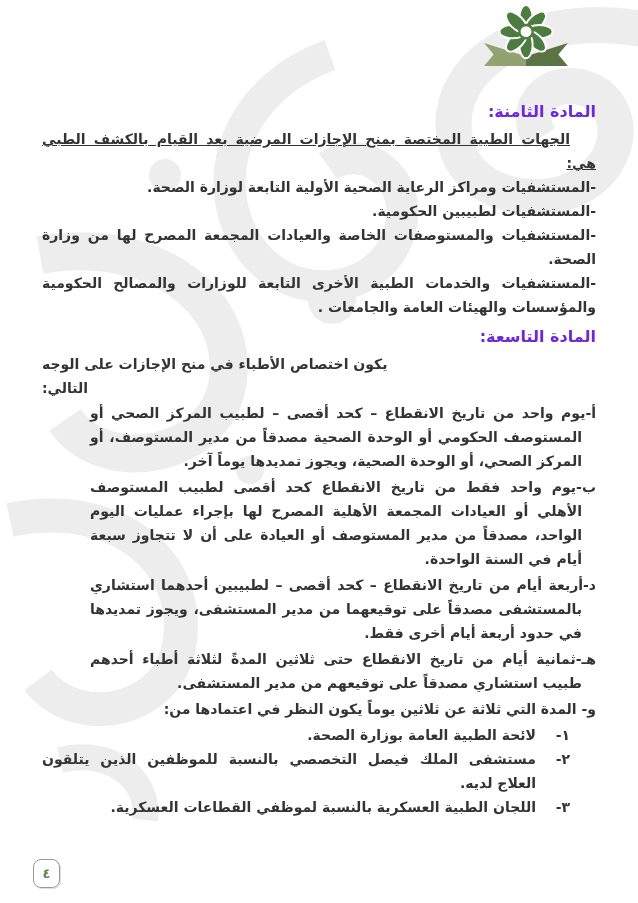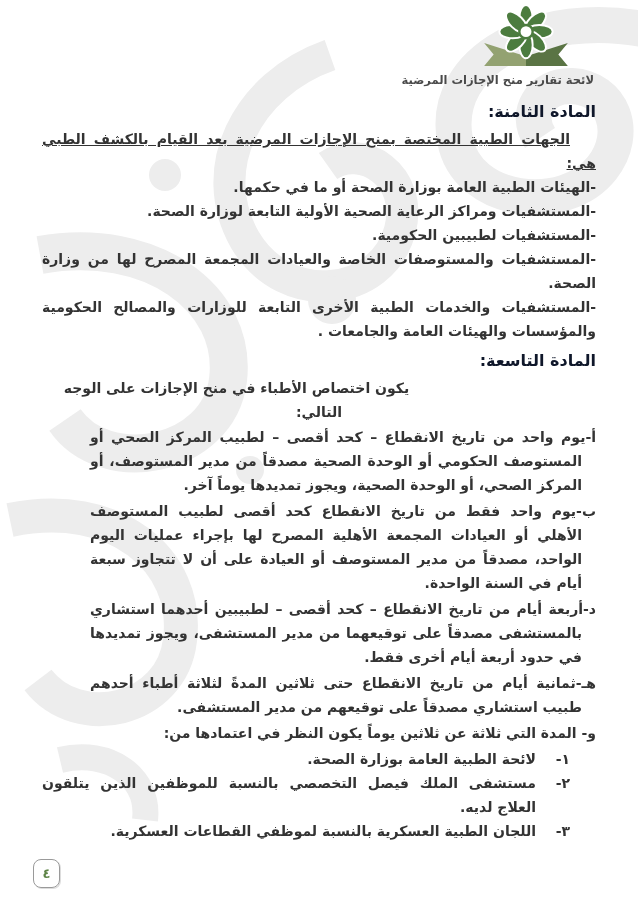"لائحة تقارير منح الإجازات المرضية" div.caption { html: <div>لائحة تقارير منح الإجازات المرضية</div> -> none }
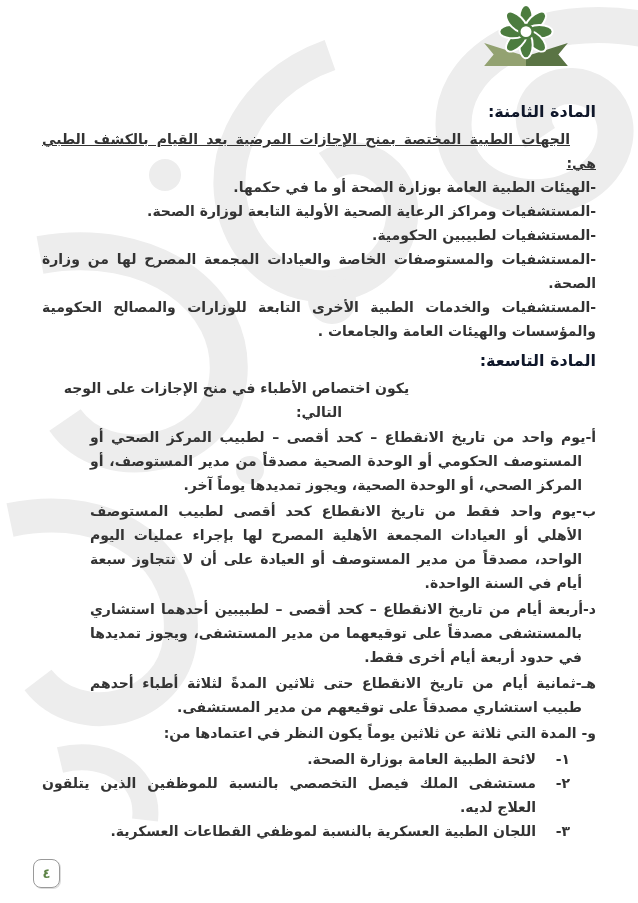"المادة الثامنة:" .article-title { color: #0f172a -> #6d28d9 }
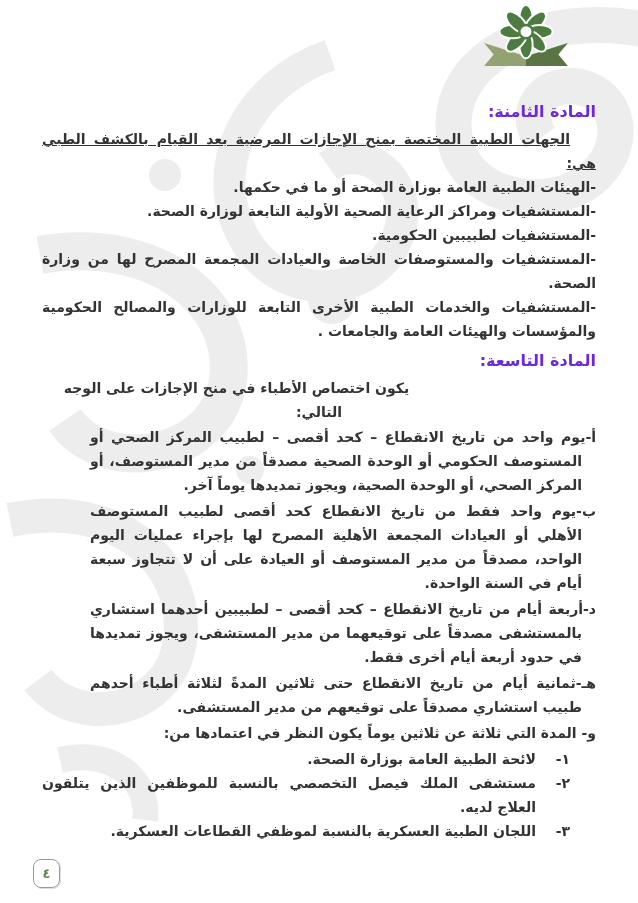"-الهيئات الطبية العامة بوزارة الصحة" li { html: <li>-الهيئات الطبية العامة بوزارة الصحة أو ما في حكمها.</li> -> none }
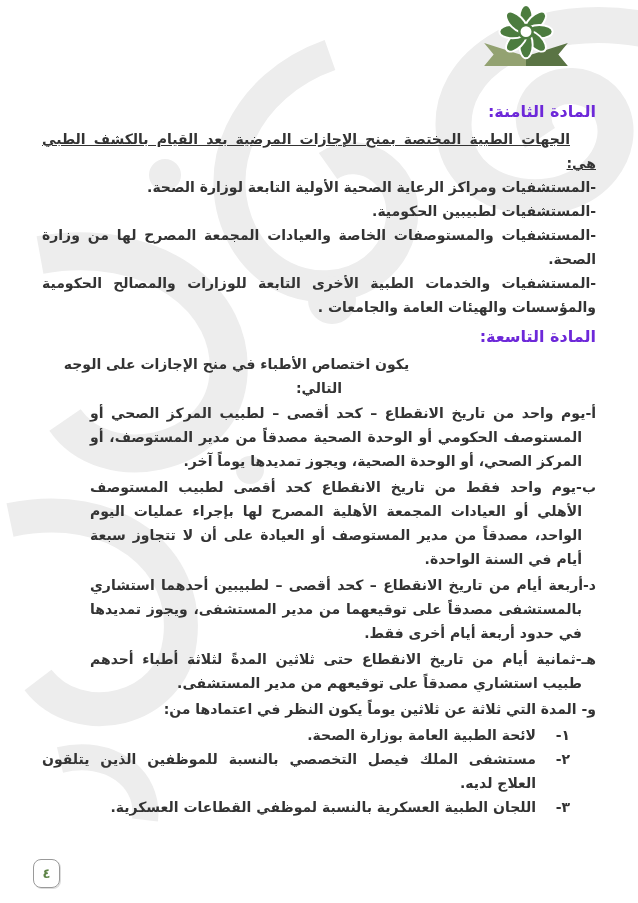"يكون اختصاص الأطباء في منح" .intro-9 { text-align: center -> left }
